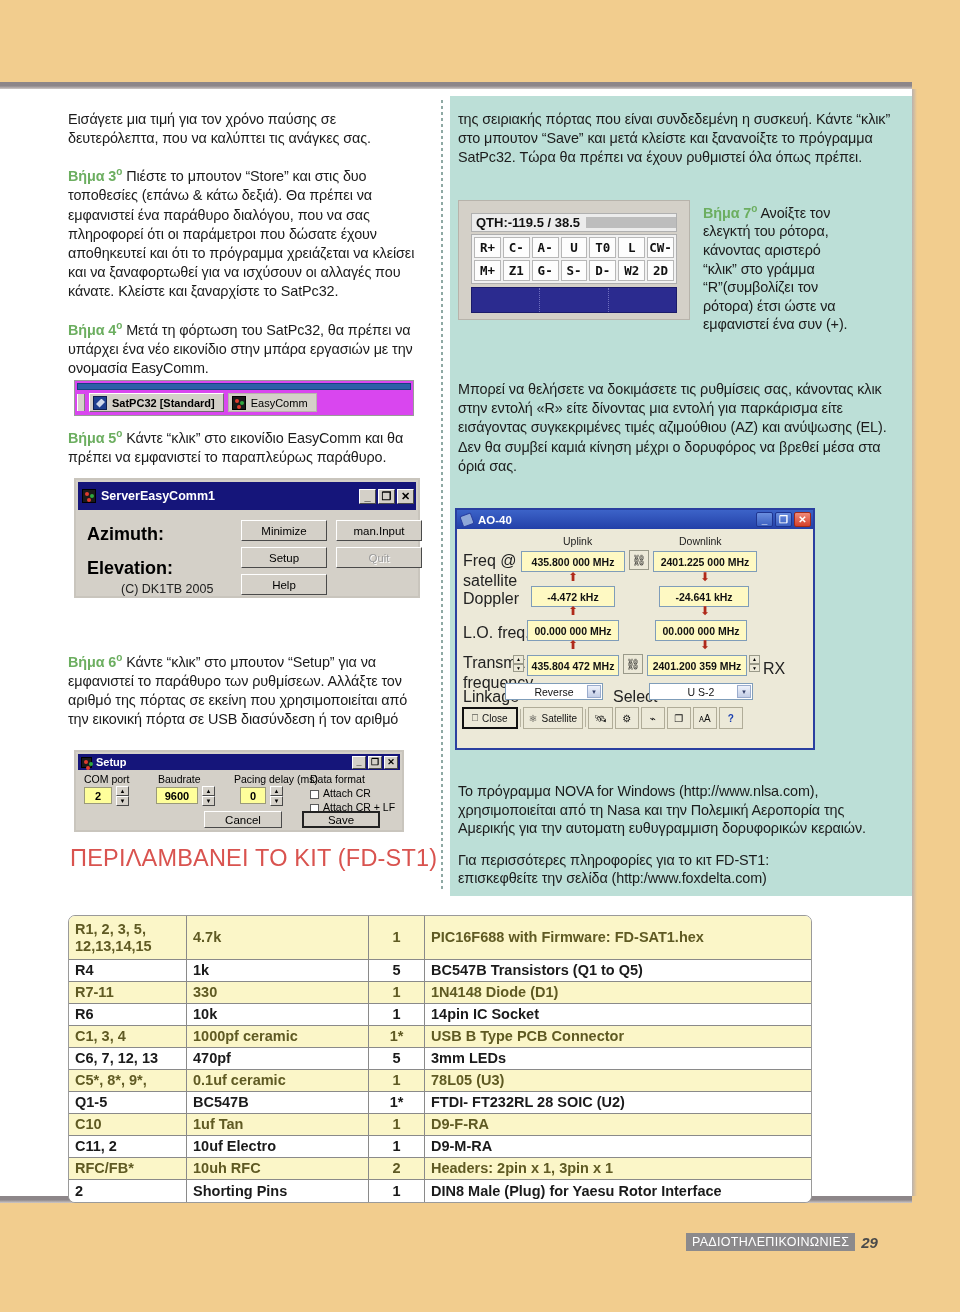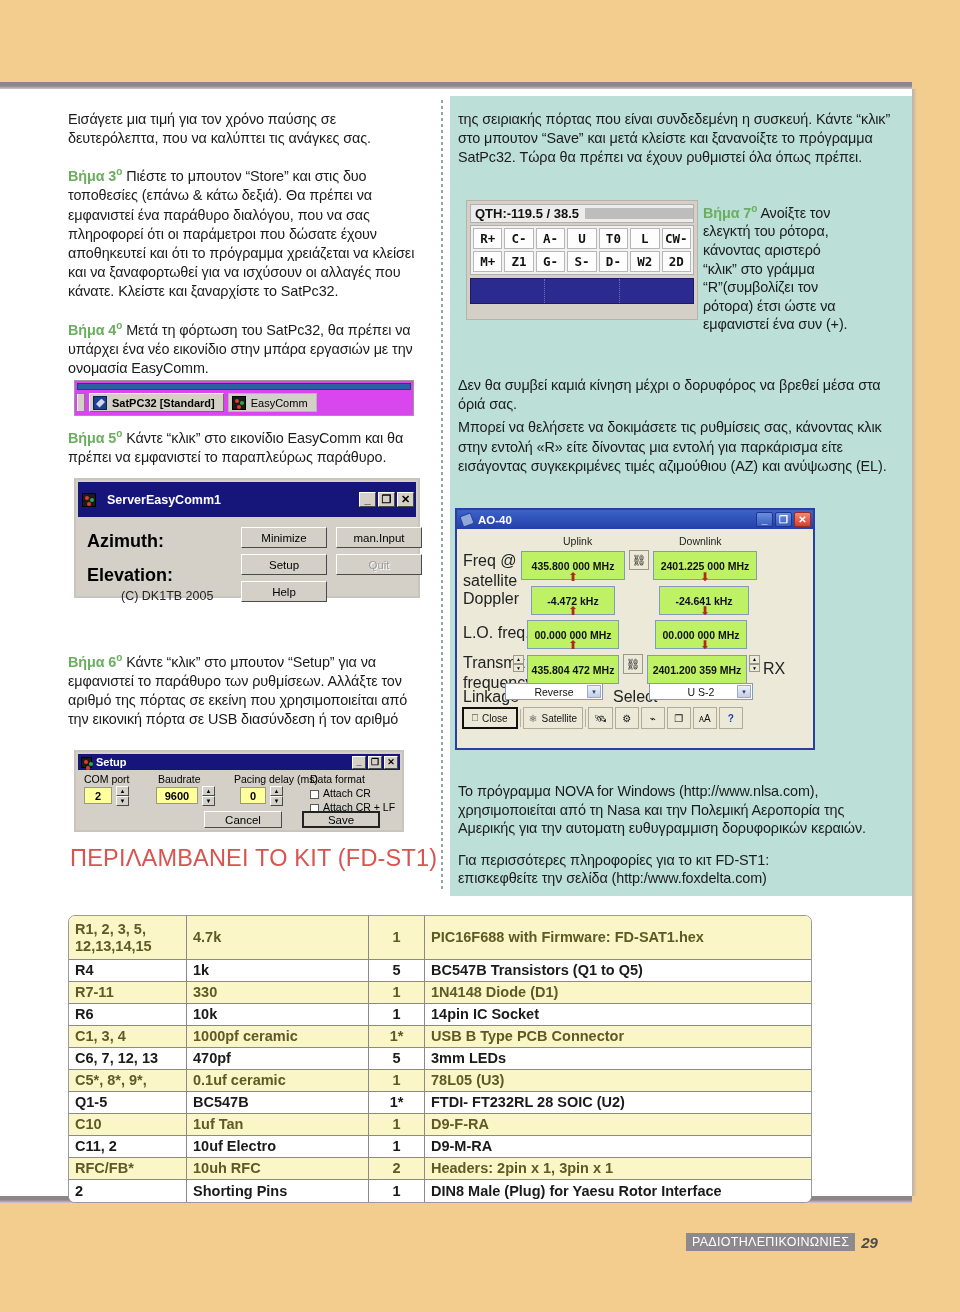"QTH:-119.5 / 38.5" .qth { margin-left: 8px -> none; padding: 3px -> 12px }
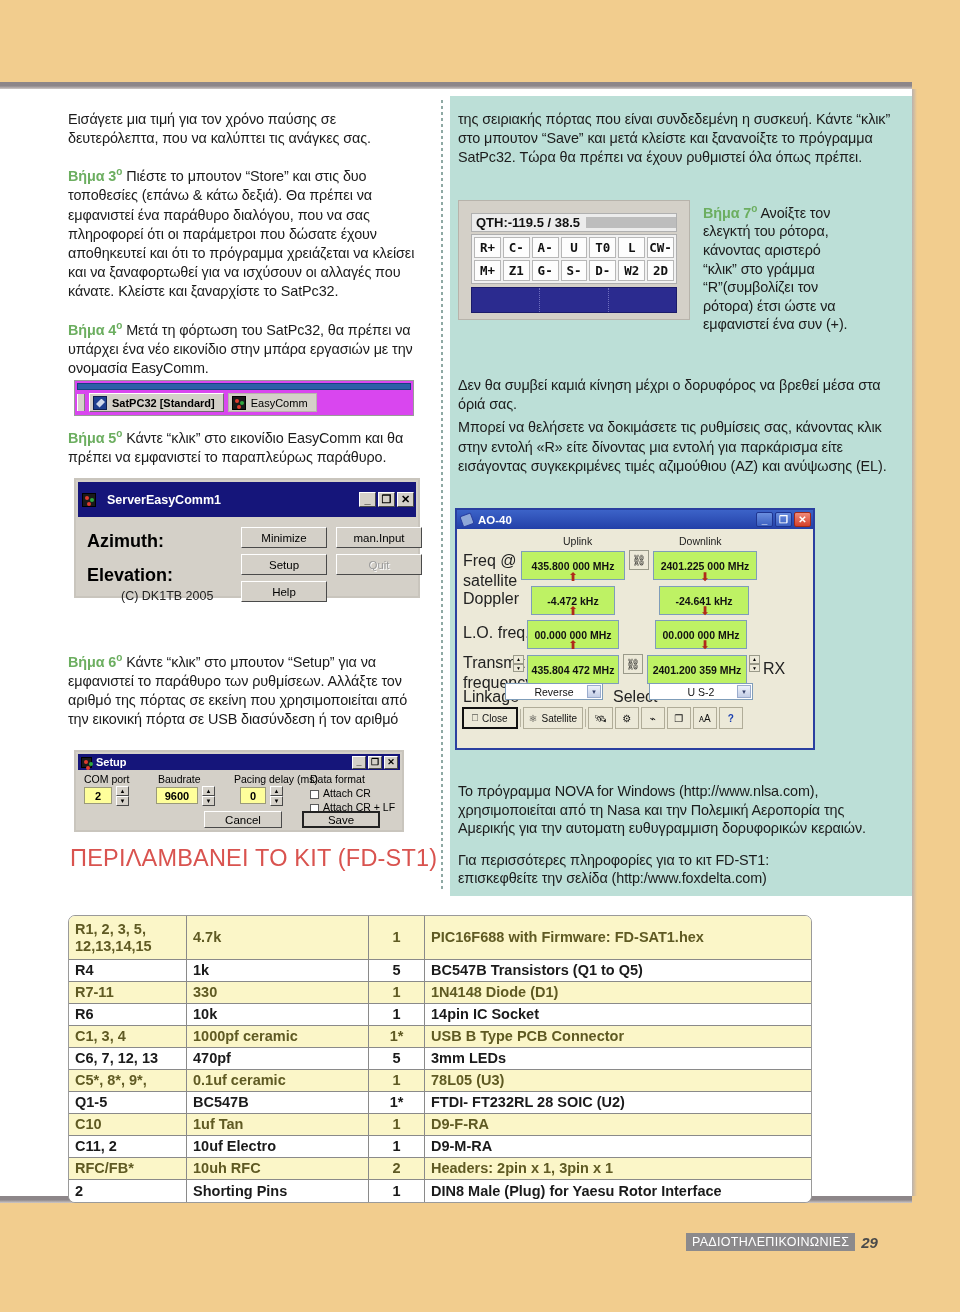"Δεν θα συμβεί καμιά κίνηση" div.ptxt { order: before "Μπορεί να θελήσετε να δοκιμάσετε" -> after "Μπορεί να θελήσετε να δοκιμάσετε" }
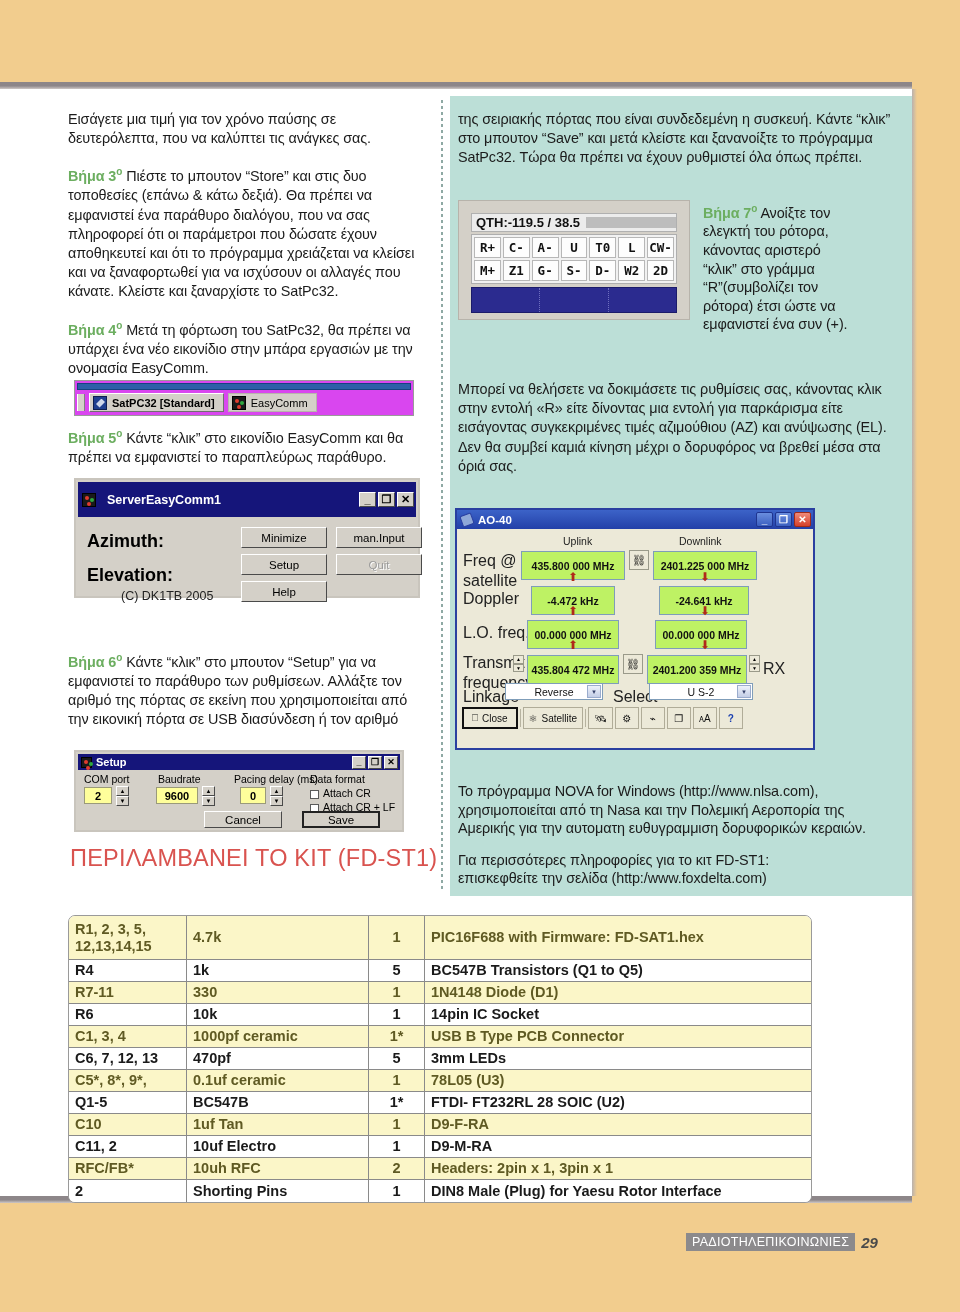"ServerEasyComm1" .sec-title { gap: 6px -> none; height: 35px -> 28px }
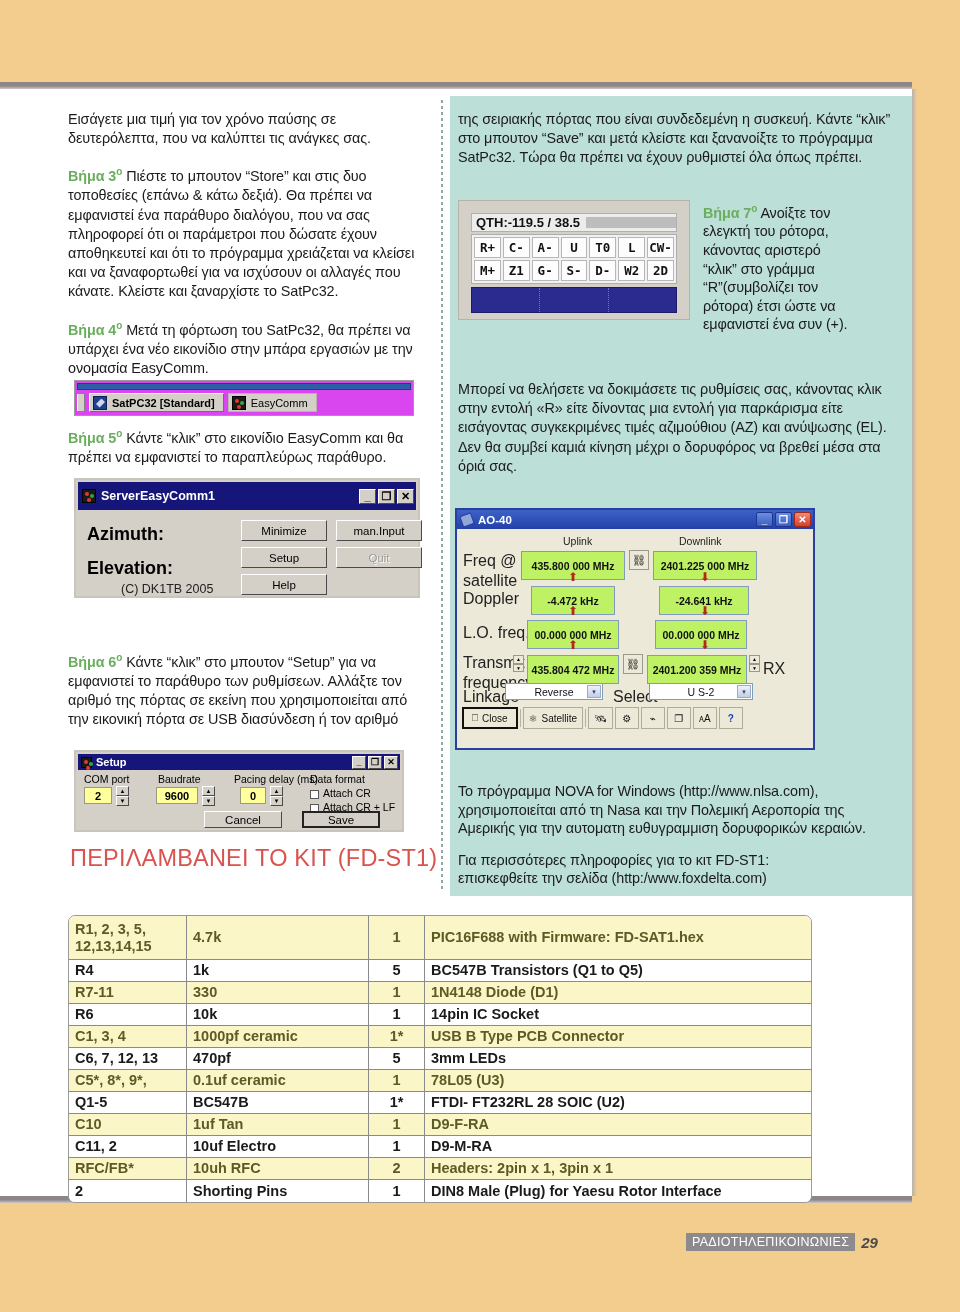"435.800 000 MHz" .ao-f { background: #bef264 -> #fef9c3; height: 29px -> 21px }
